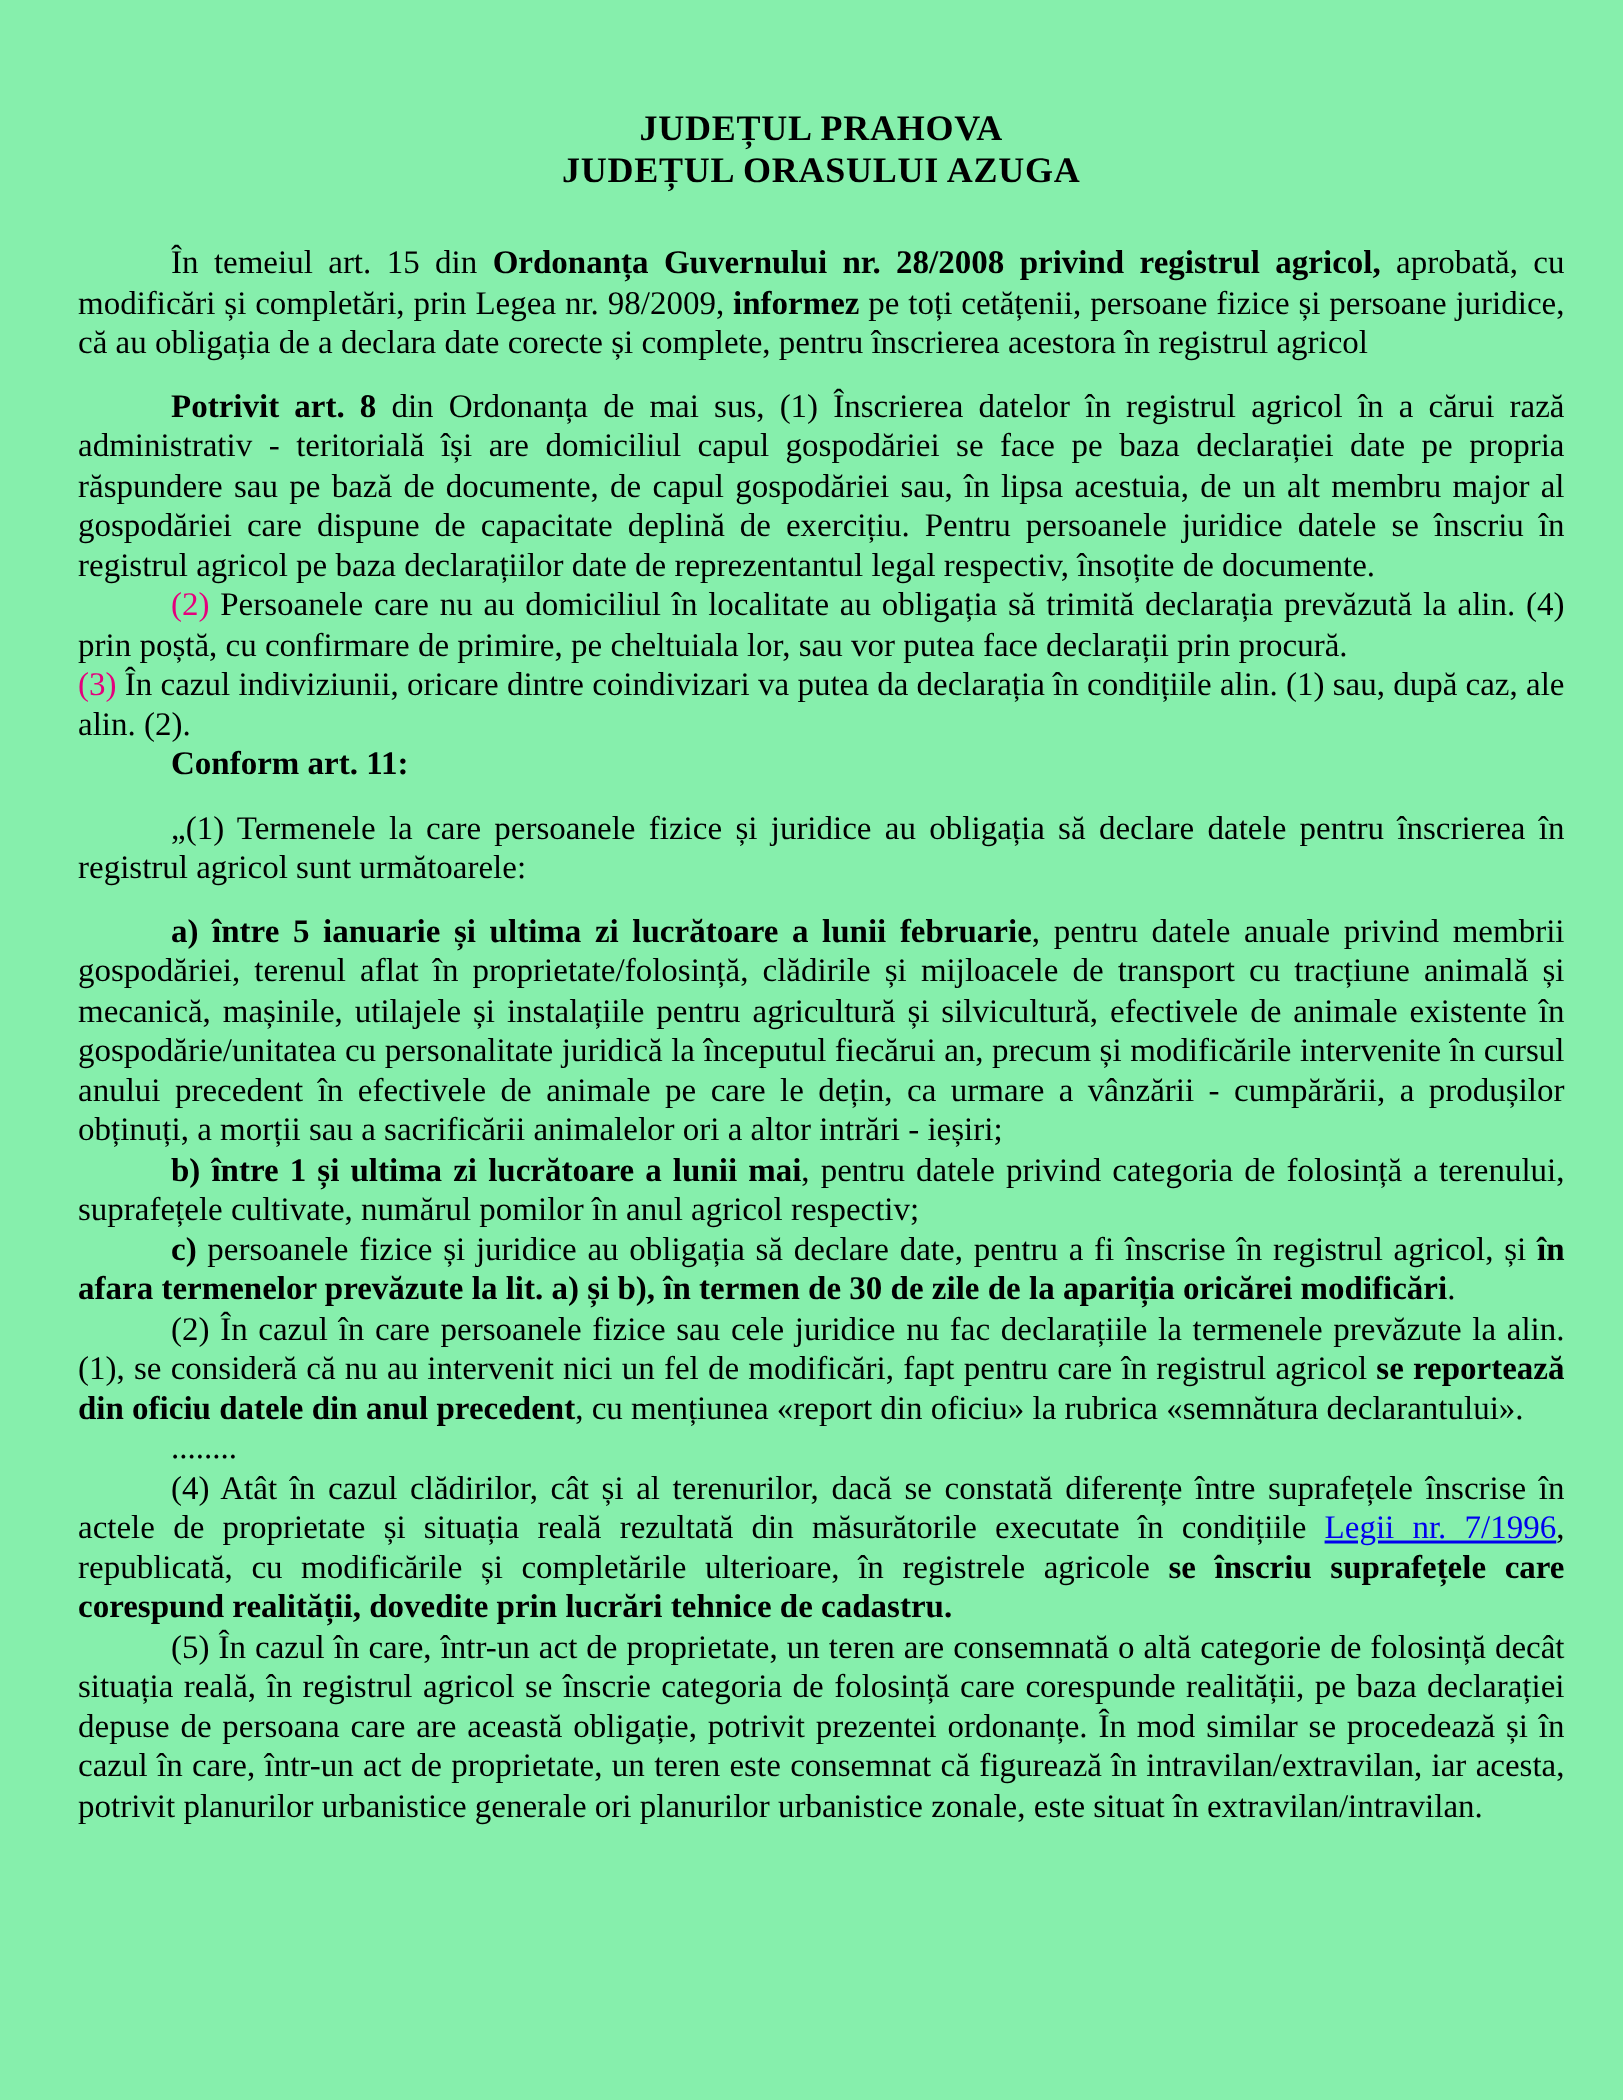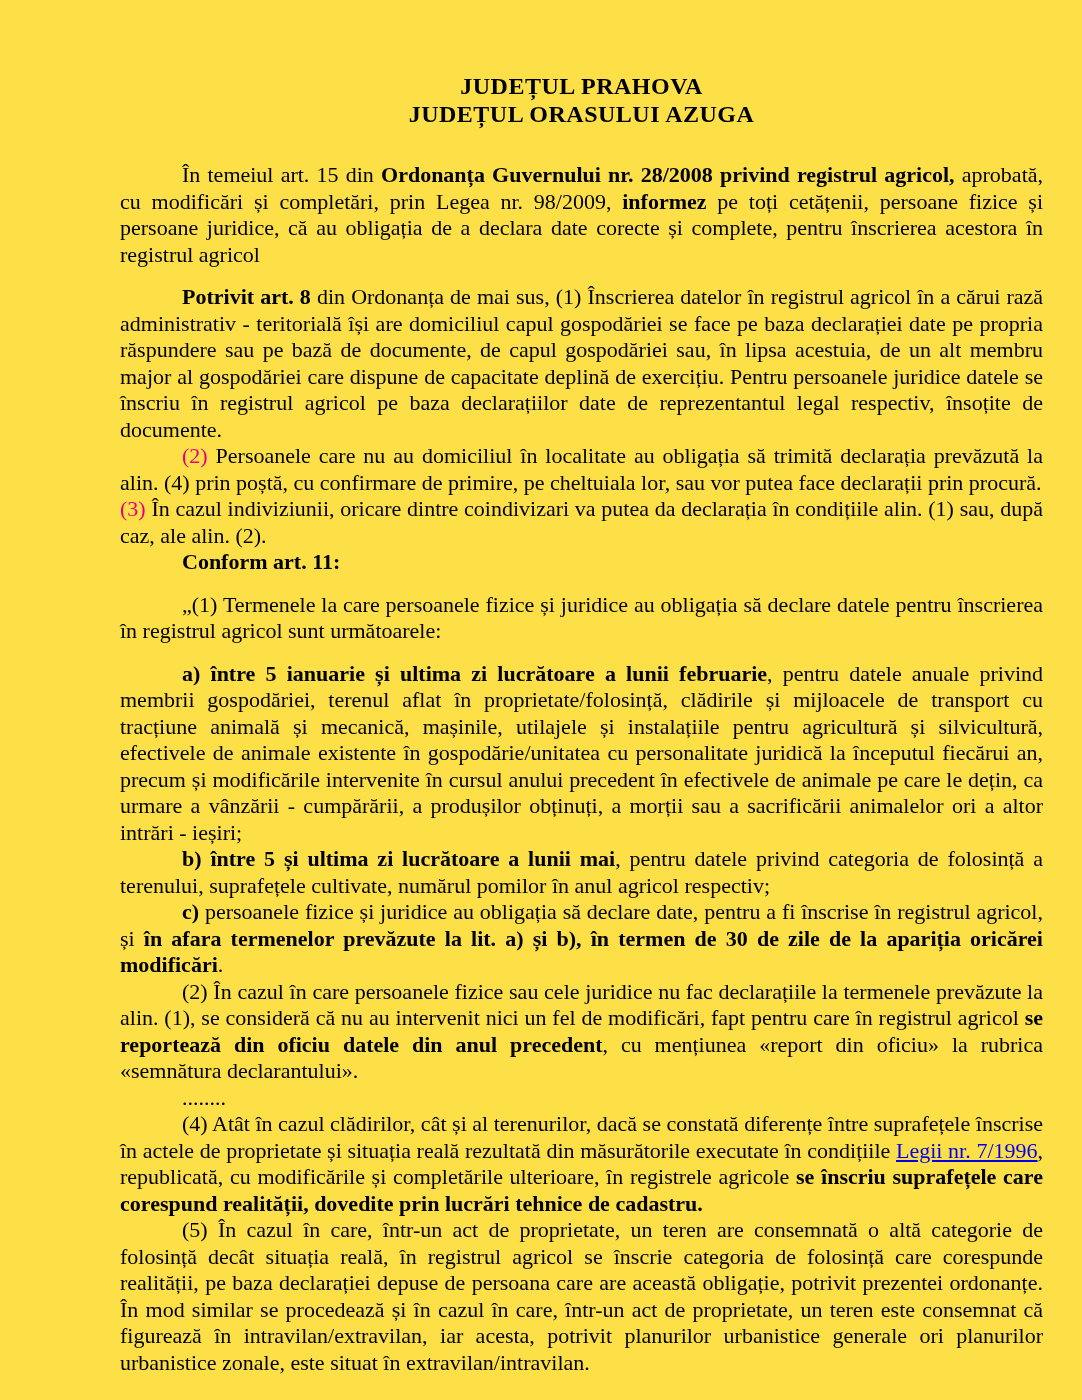"JUDEȚUL PRAHOVA" .page { background: #fde047 -> #86efac; padding: 72px 39px 0 120px -> 72px 39px 0 52px }
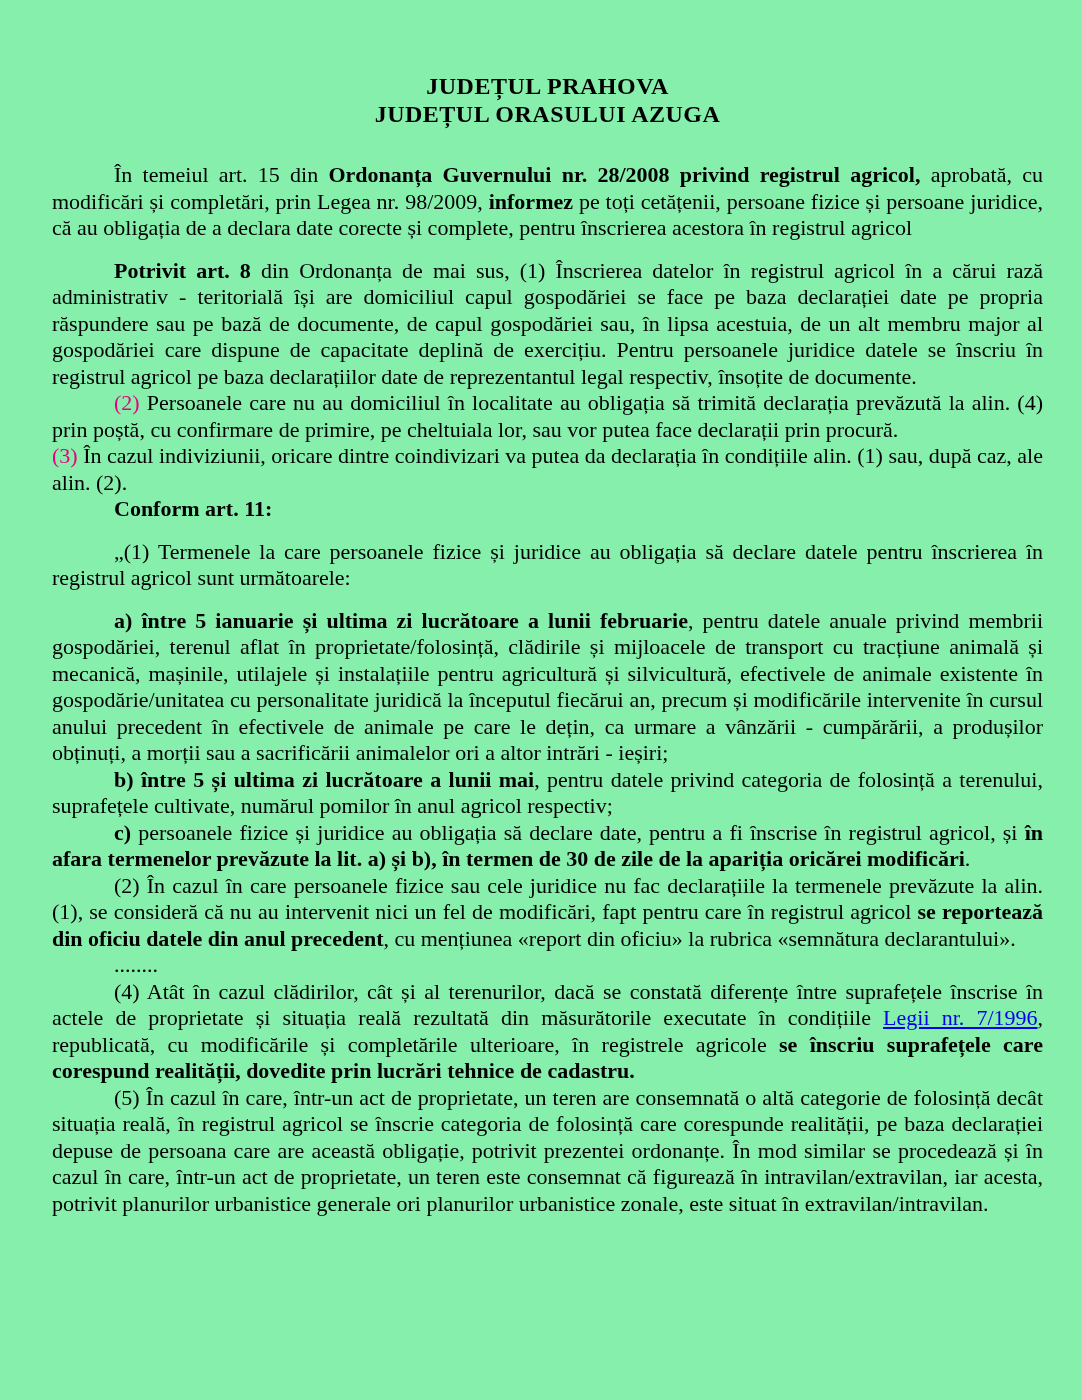"b) între 5 și ultima" span.run-bold { text: 5 -> 1 }
